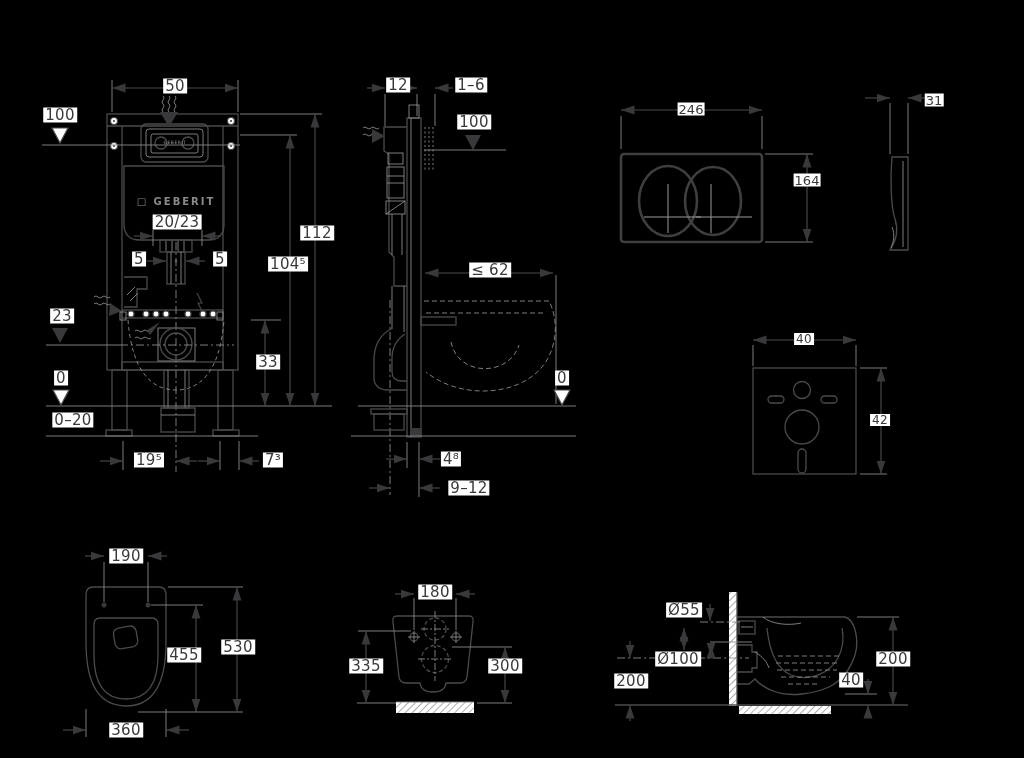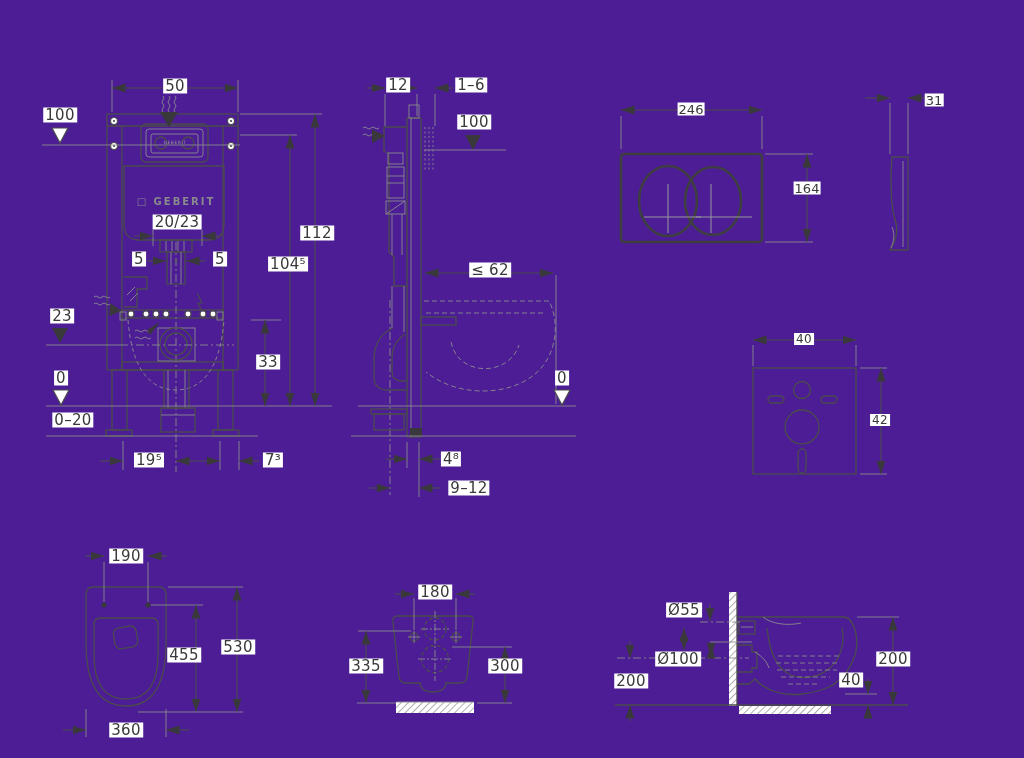"50" .canvas { background: #4c1d95 -> #000000 }
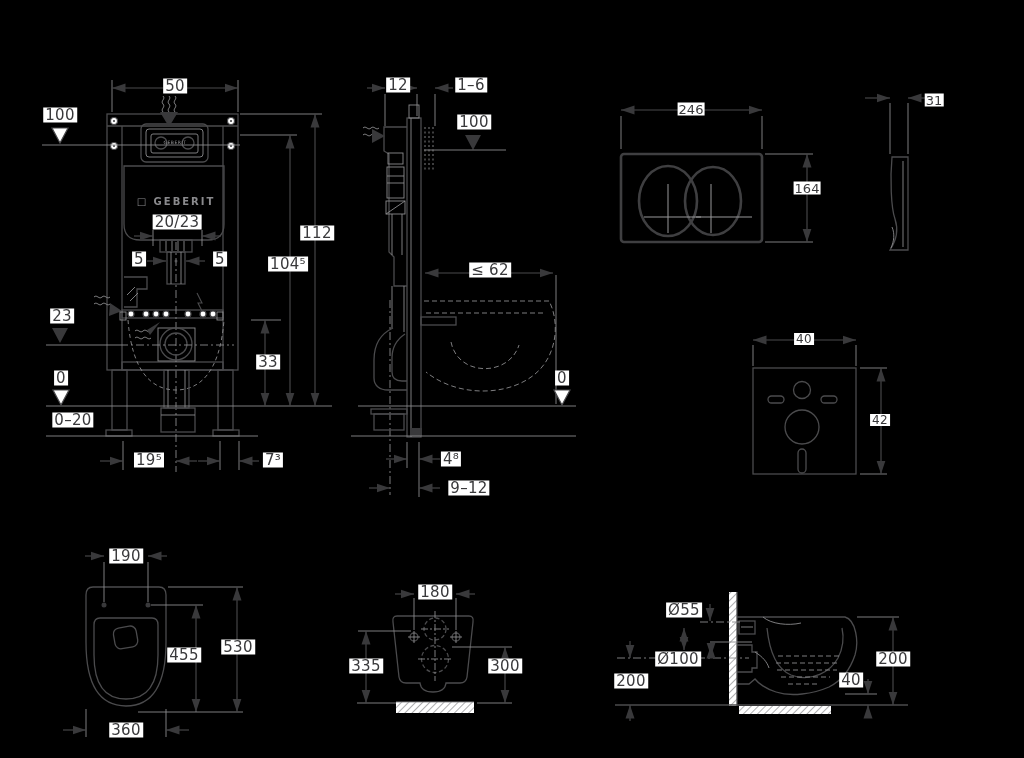"164" span.lbl { top: 188px -> 180px }
